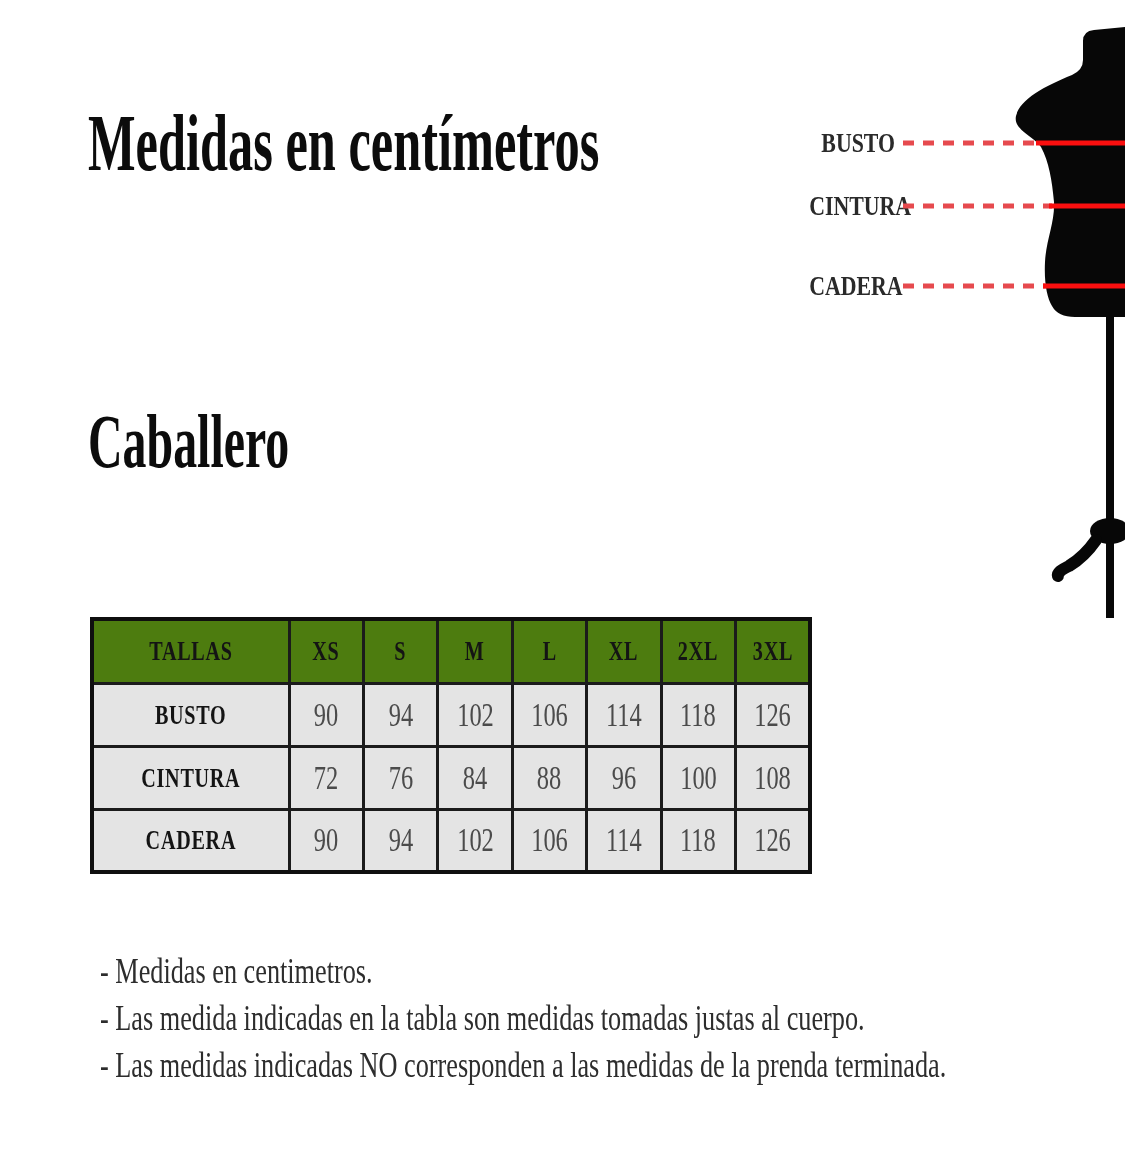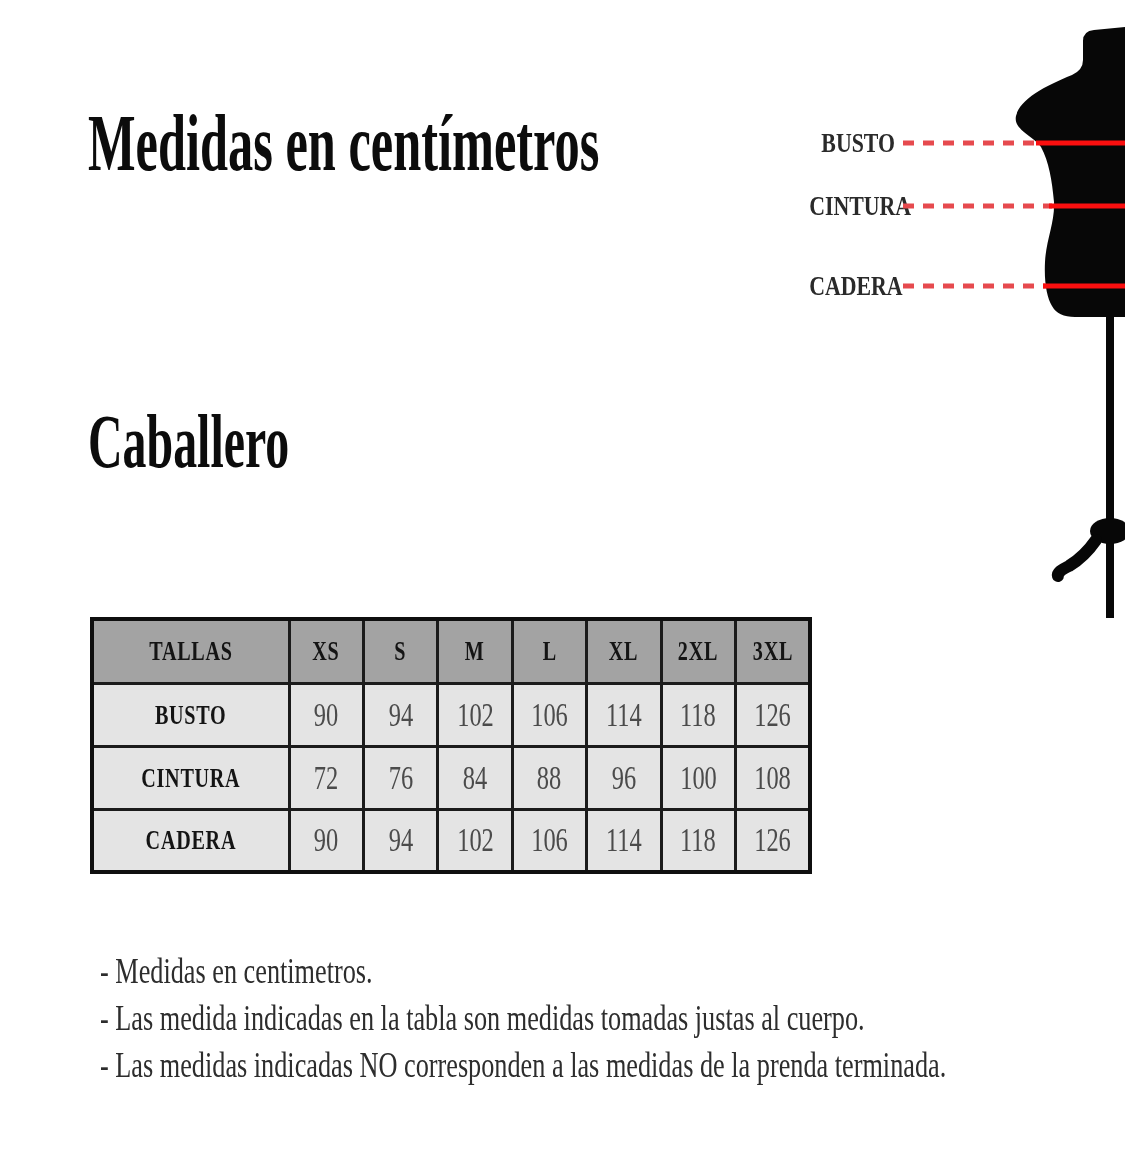"TALLAS" table.size-table tr.hdr td { background: #a3a3a3 -> #4d7c0f }
